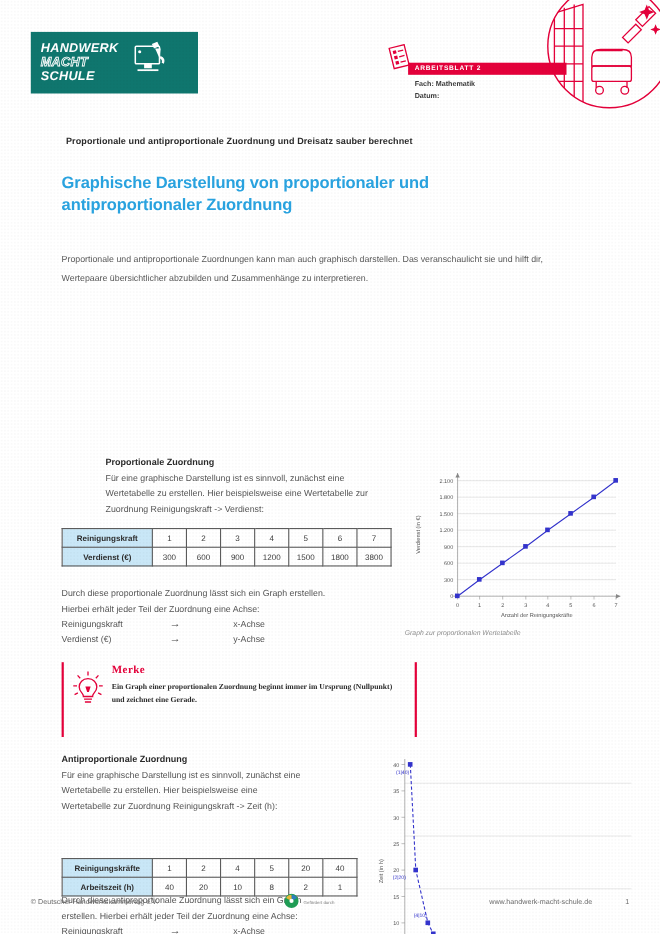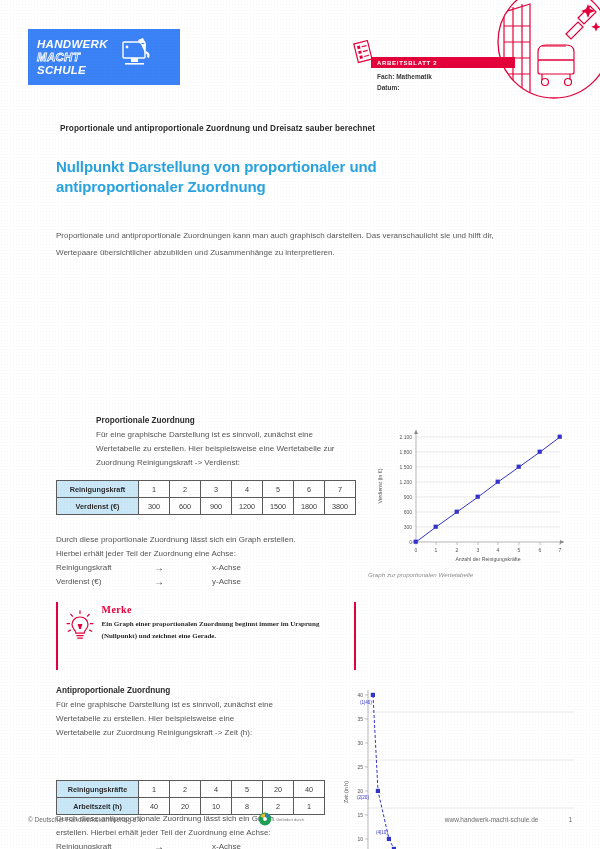"HANDWERK" .logo-box { background: #3b82f6 -> #0f766e }
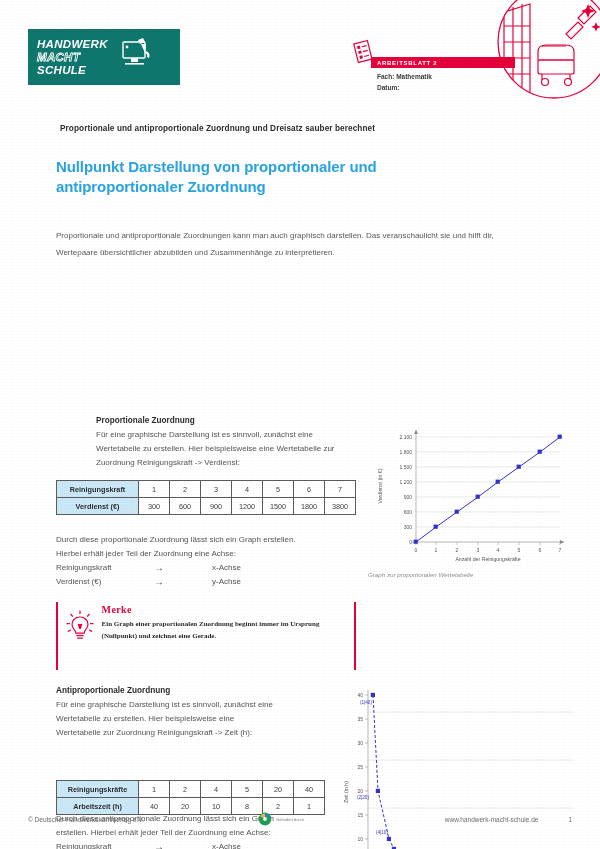"Nullpunkt Darstellung von proportionaler" div { text: Nullpunkt -> Graphische }
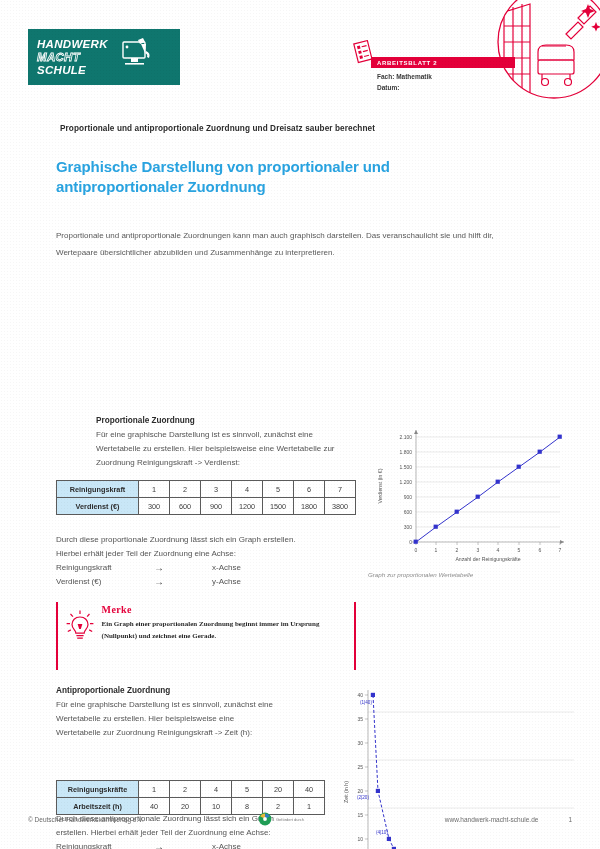"Merke" .merke { width: 300px -> 323px }
